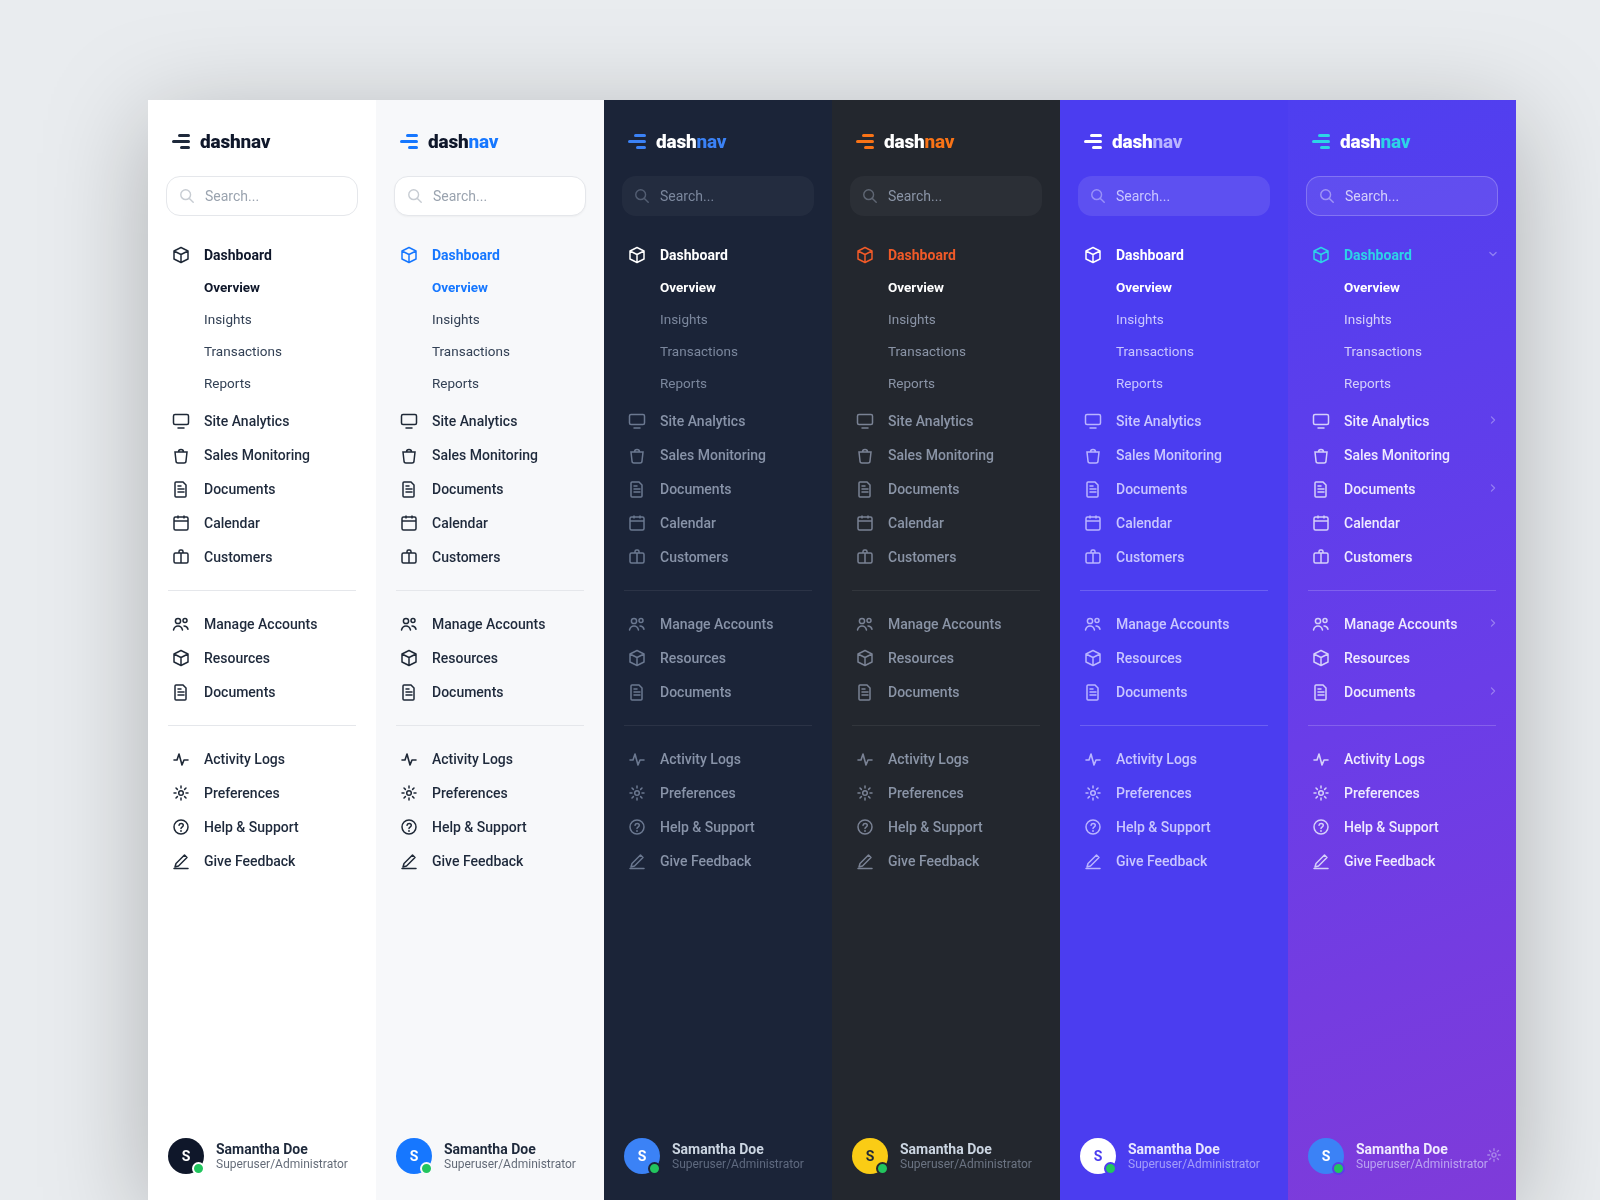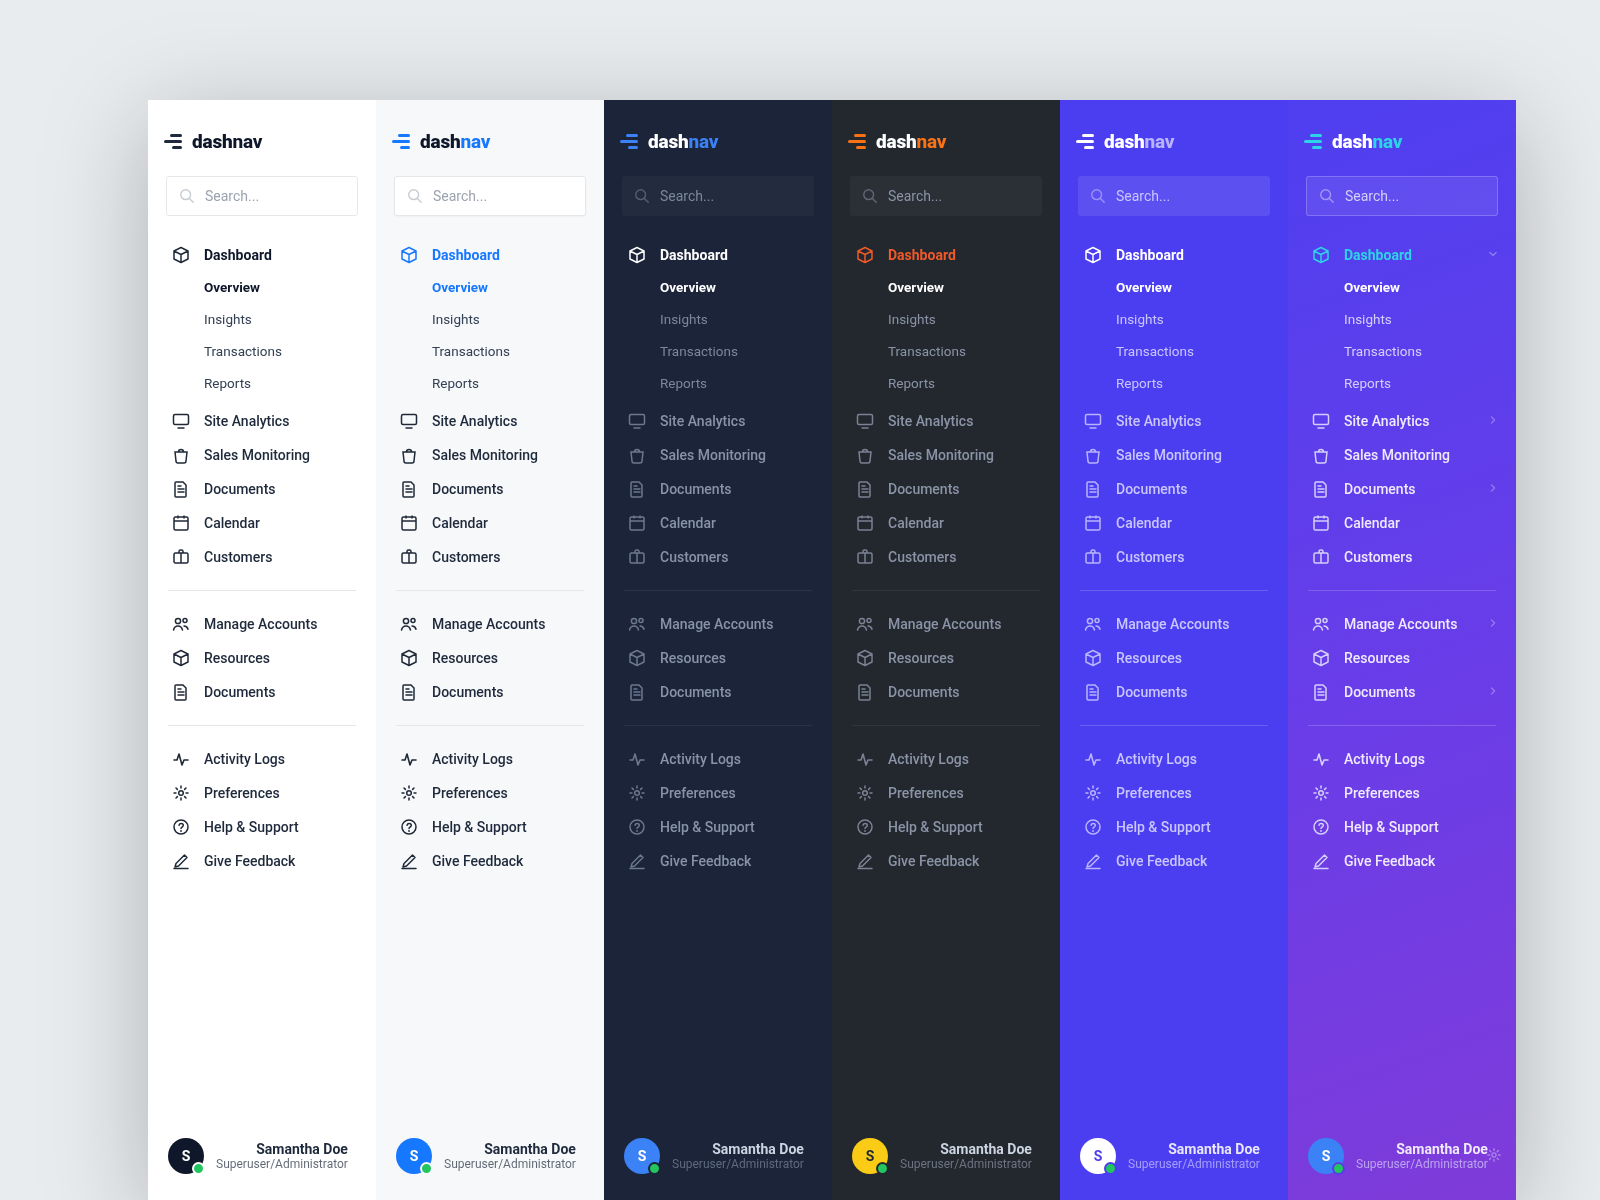"dashnav" .pad { padding-left: 16px -> 24px }
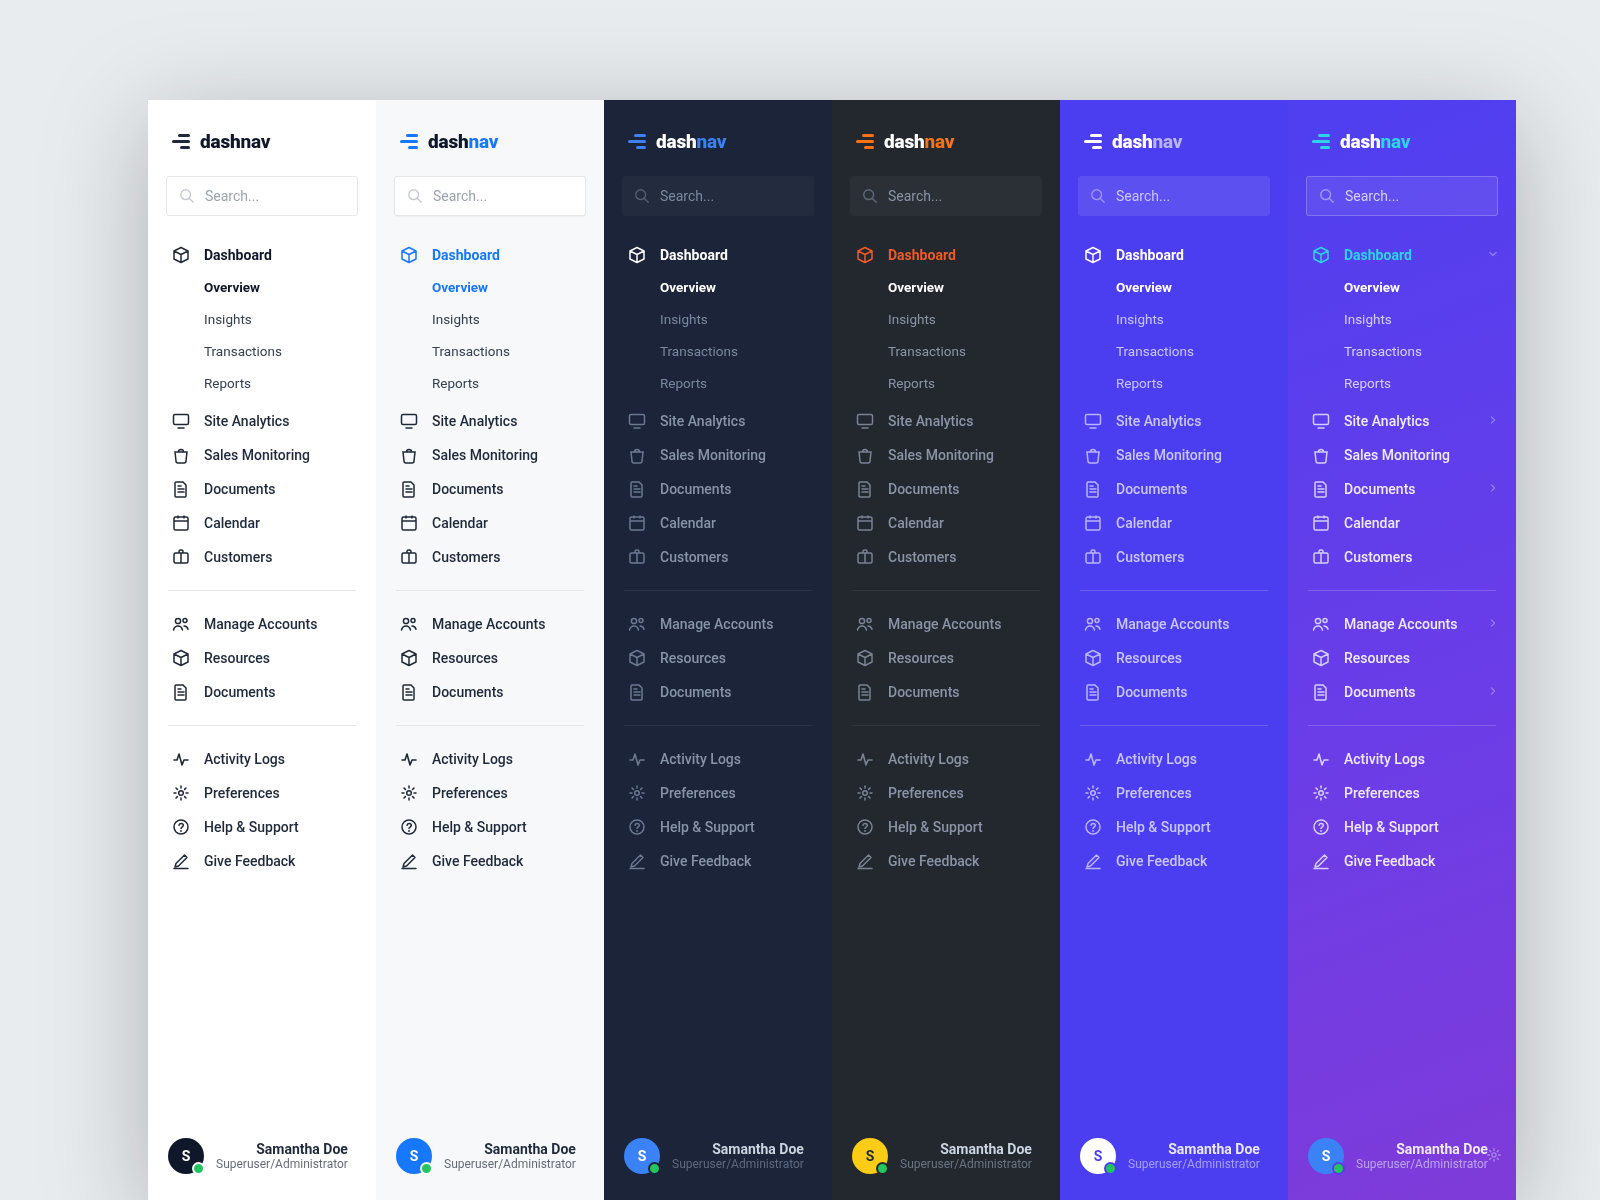"Search..." .search { border-radius: 3px -> 14px }
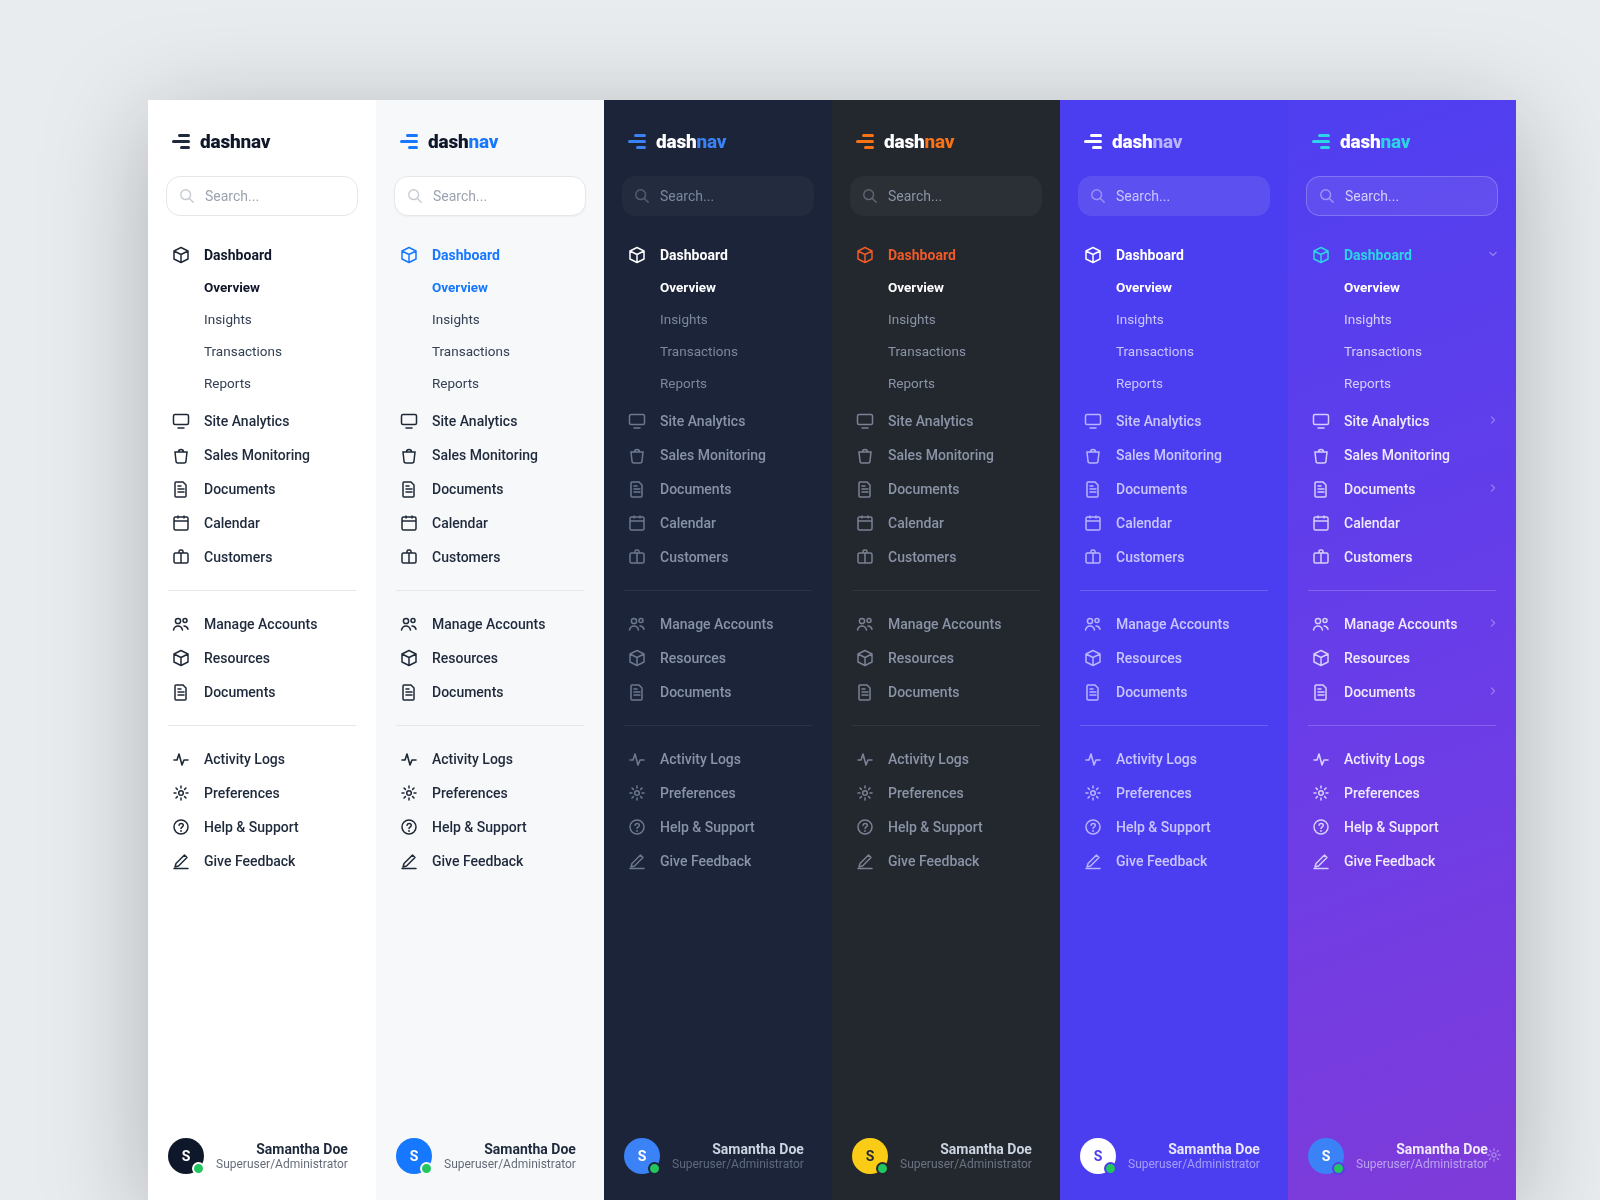"Samantha Doe" .user .nm { text-align: right -> none }
